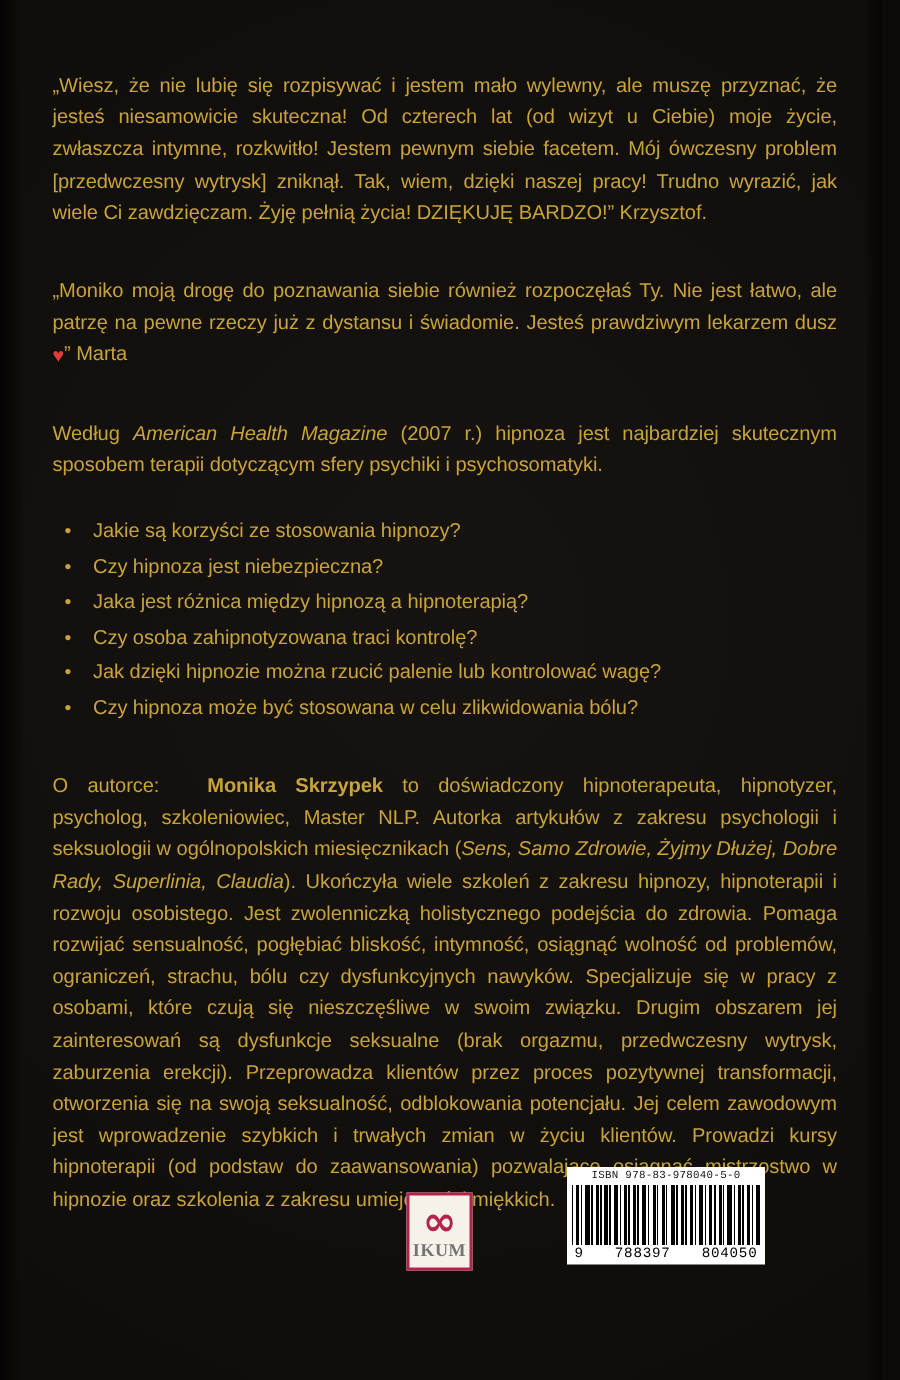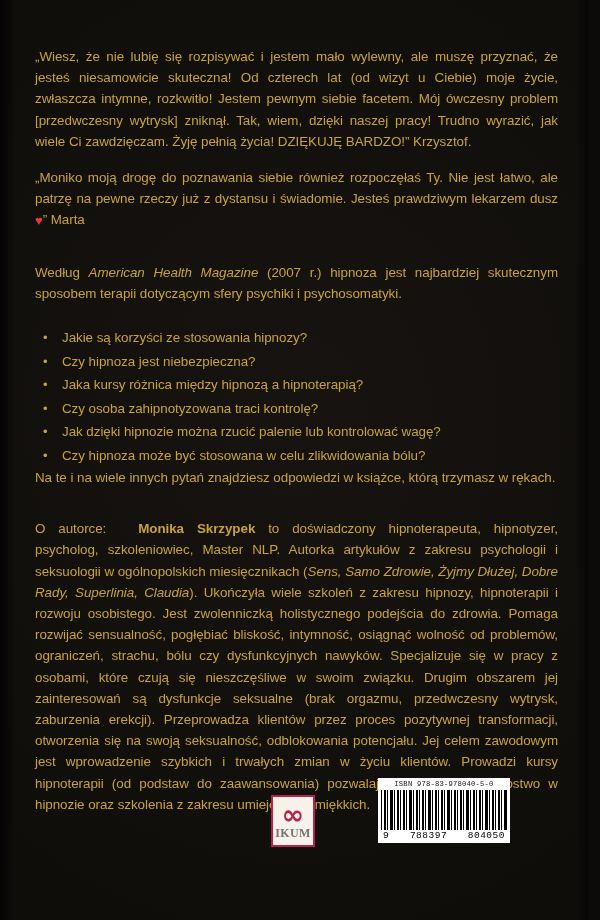"„Moniko moją drogę do poznawania" .testimonial.second { margin-top: 1px -> 17px }
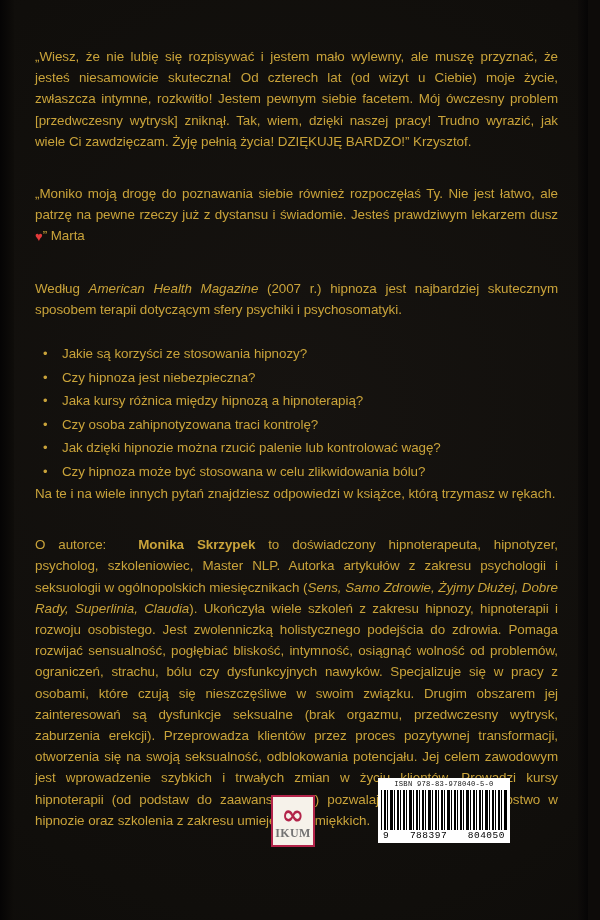"Jaka kursy różnica między hipnozą" span { text: kursy -> jest }
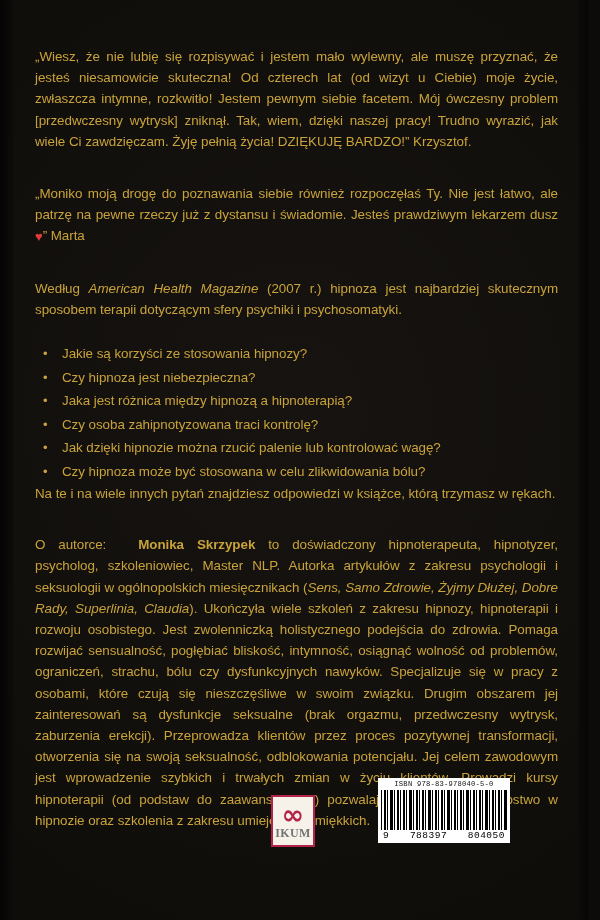"Na te i na wiele" p.body-text { html: <p>Na te i na wiele innych pytań znajdziesz odpowiedzi w książce, którą trzymasz w rękach.</p> -> none }
